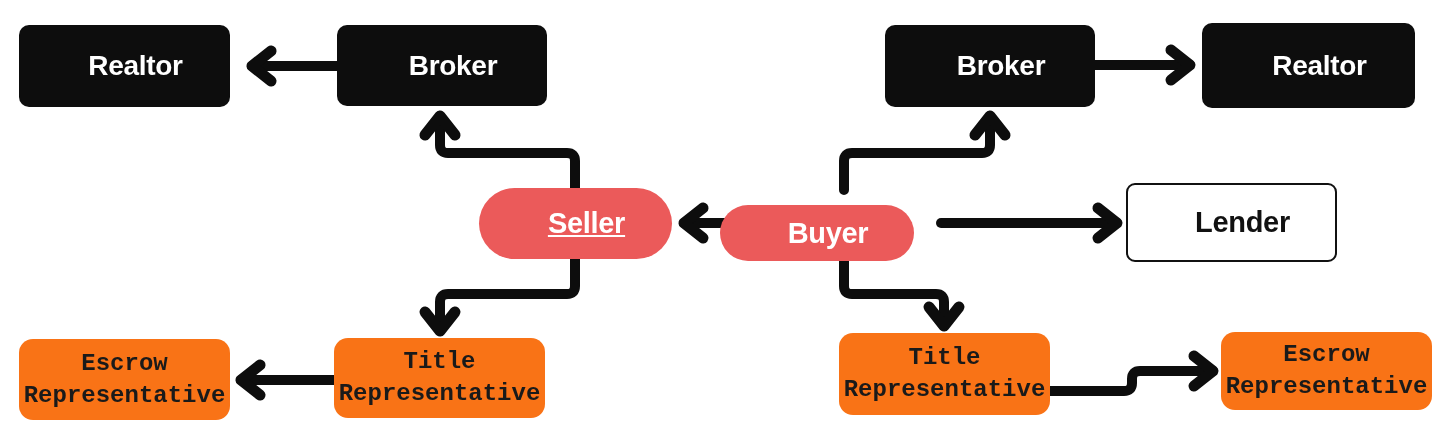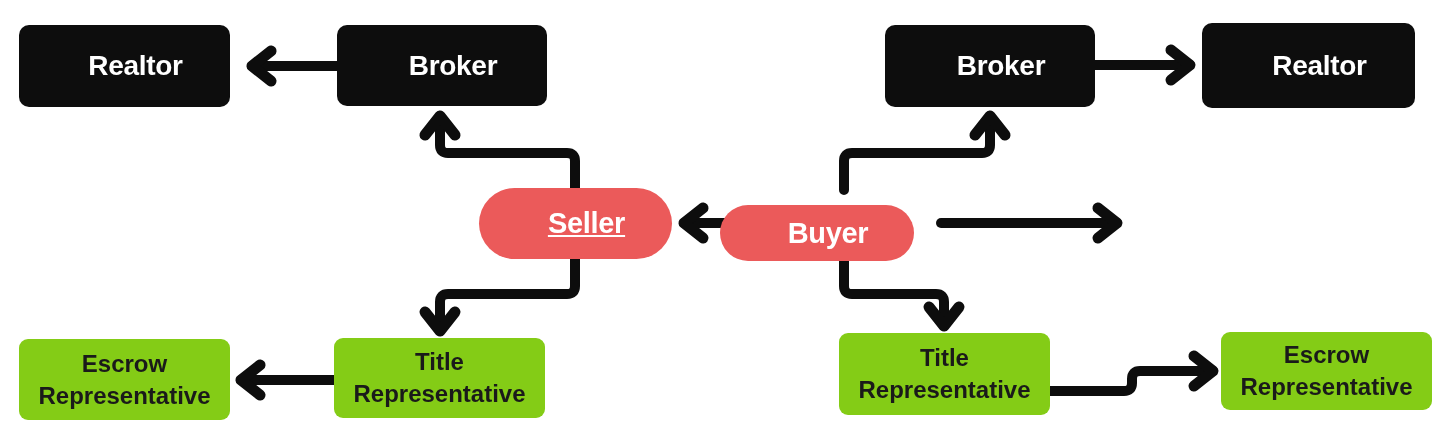"Lender" div.node { html: none -> <div>Lender</div> }
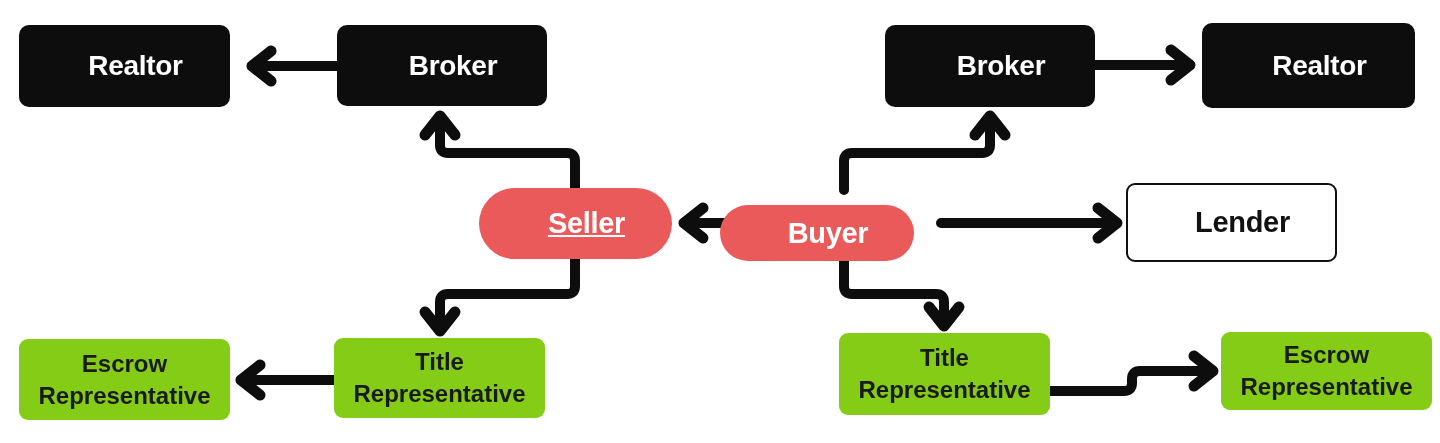"Escrow Representative" .node.cream { background: #84cc16 -> #f97316; border-radius: 9px -> 14px; font-family: none -> Liberation Mono, monospace }
